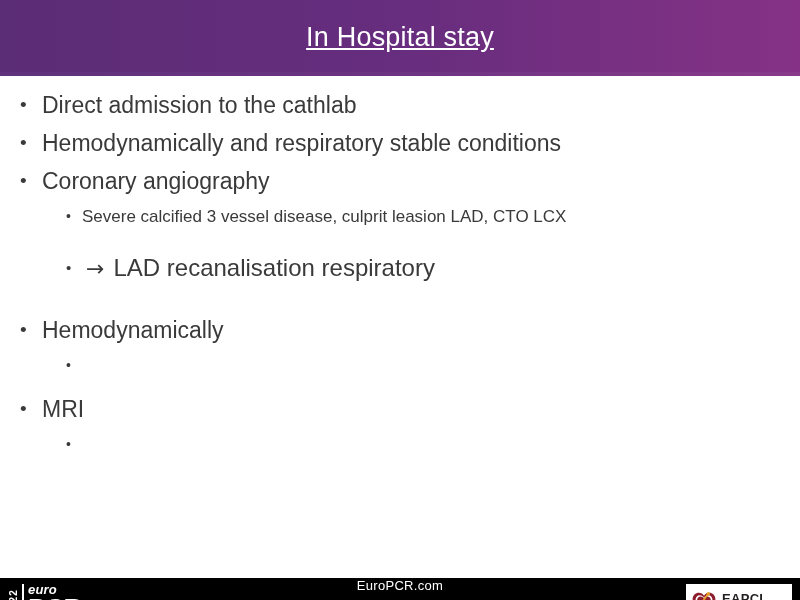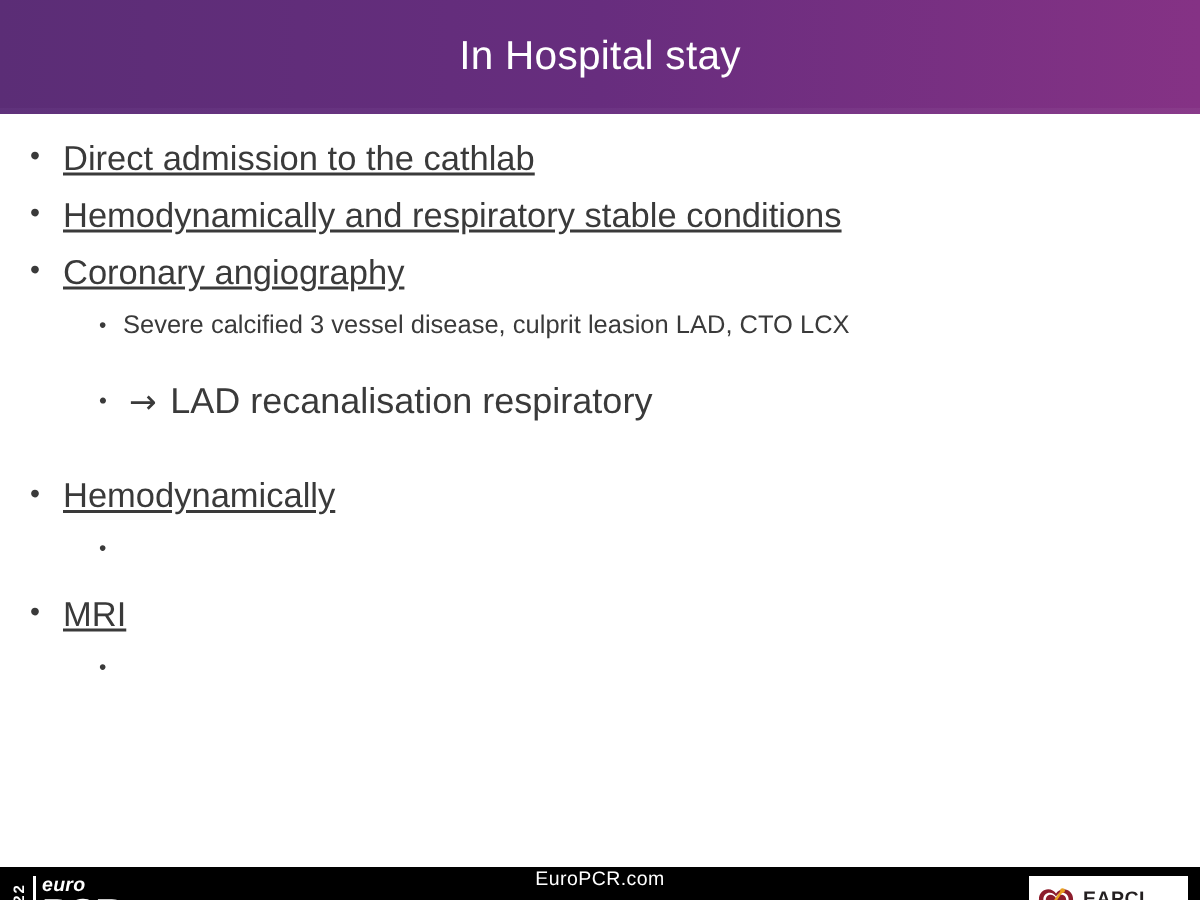"In Hospital stay" .slide-title { text-decoration: none -> underline }
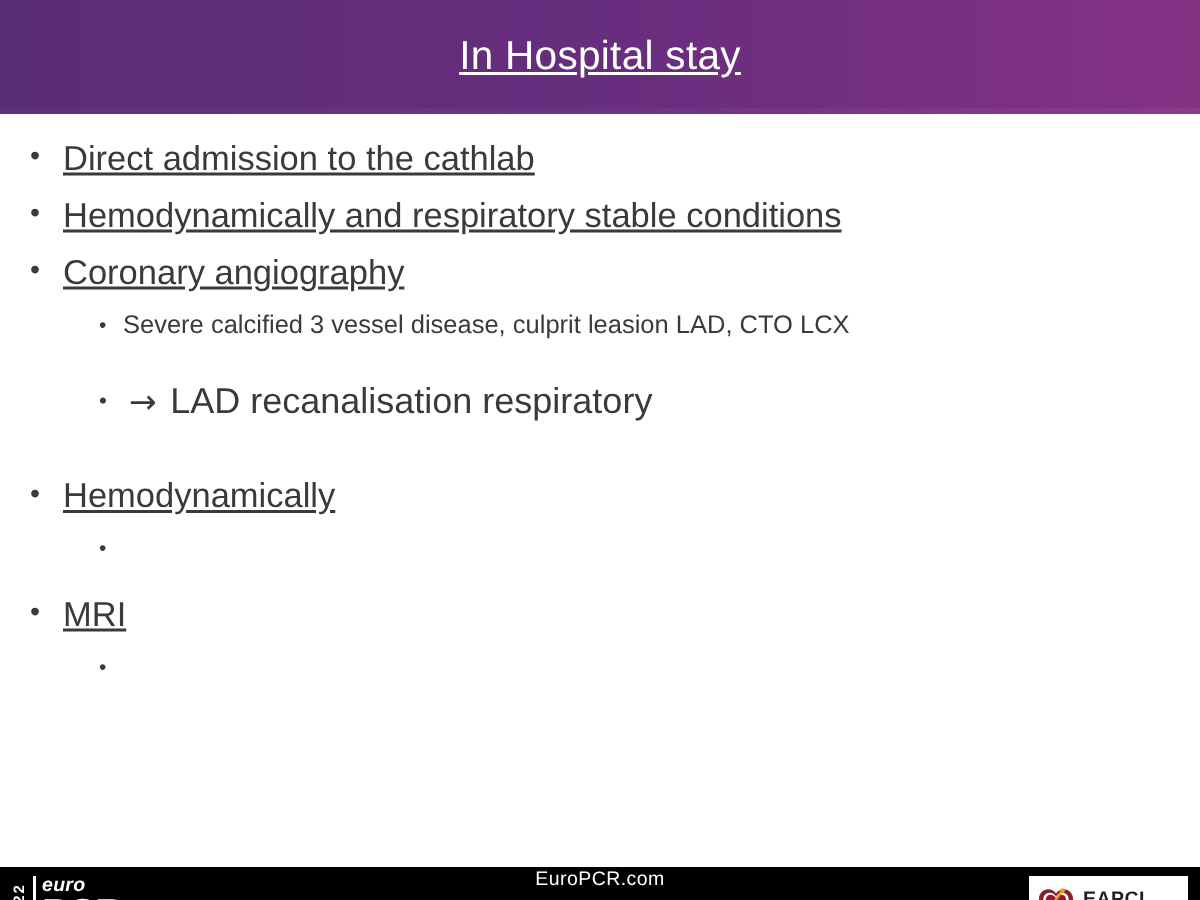"Direct admission to the cathlab" .bullet-l1 > .txt { text-decoration: underline -> none }
